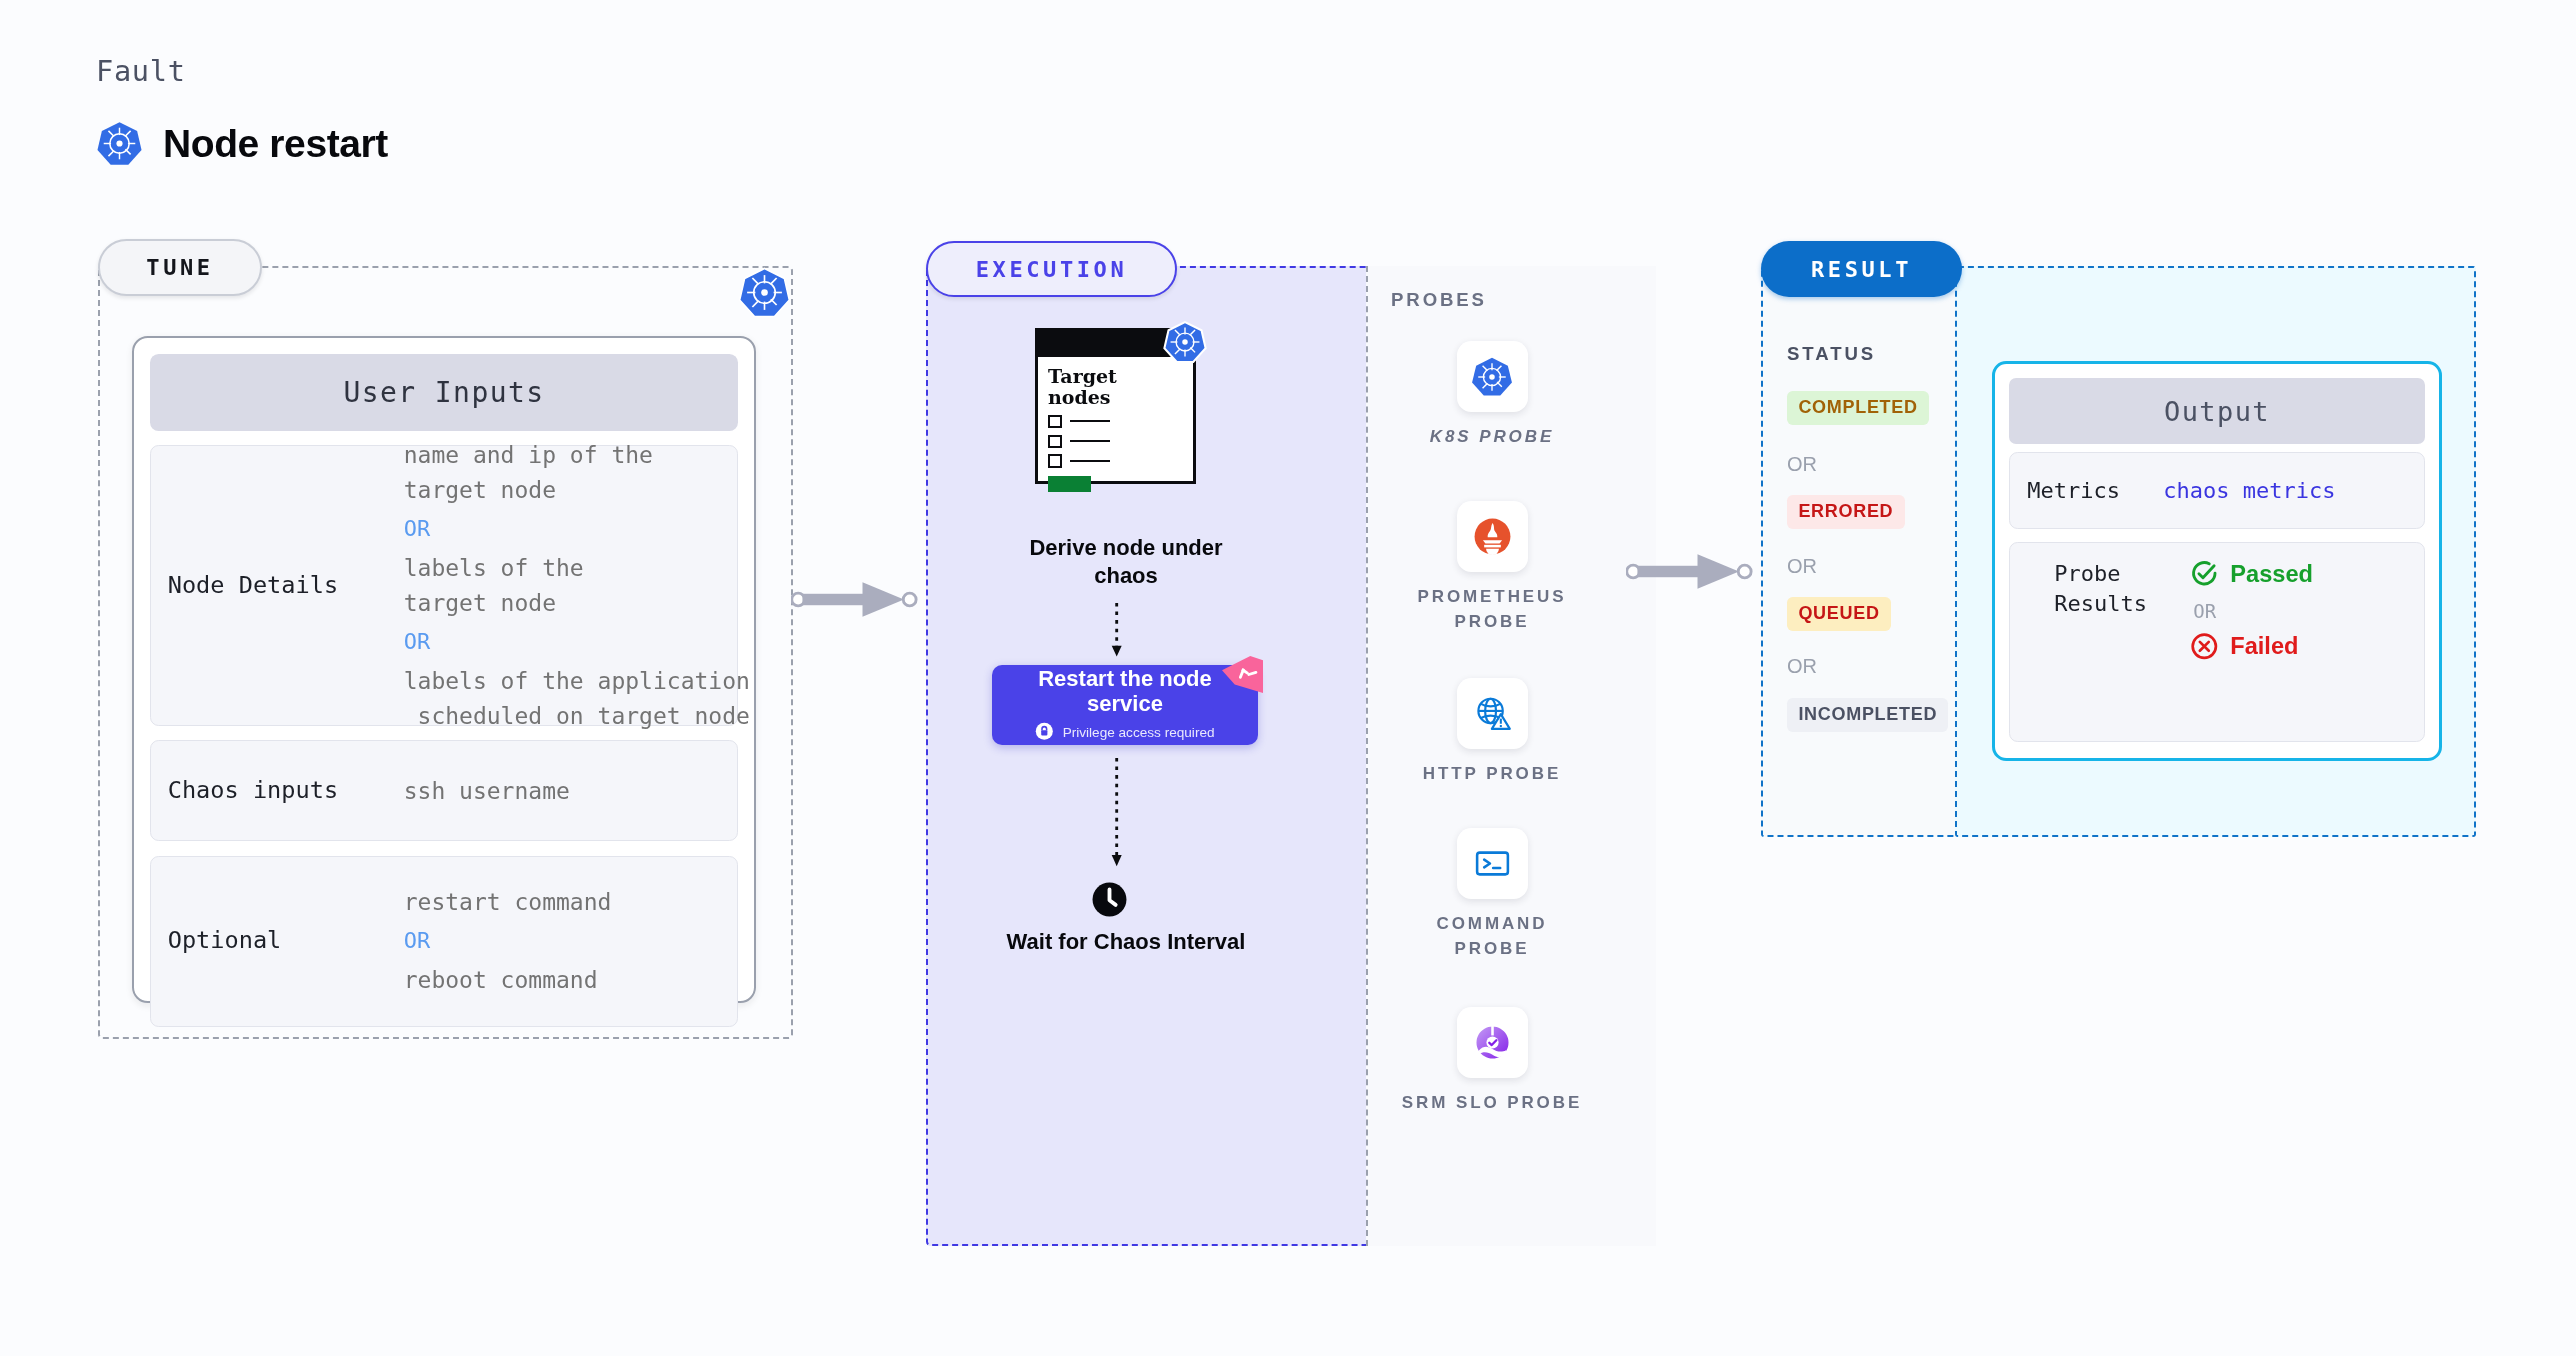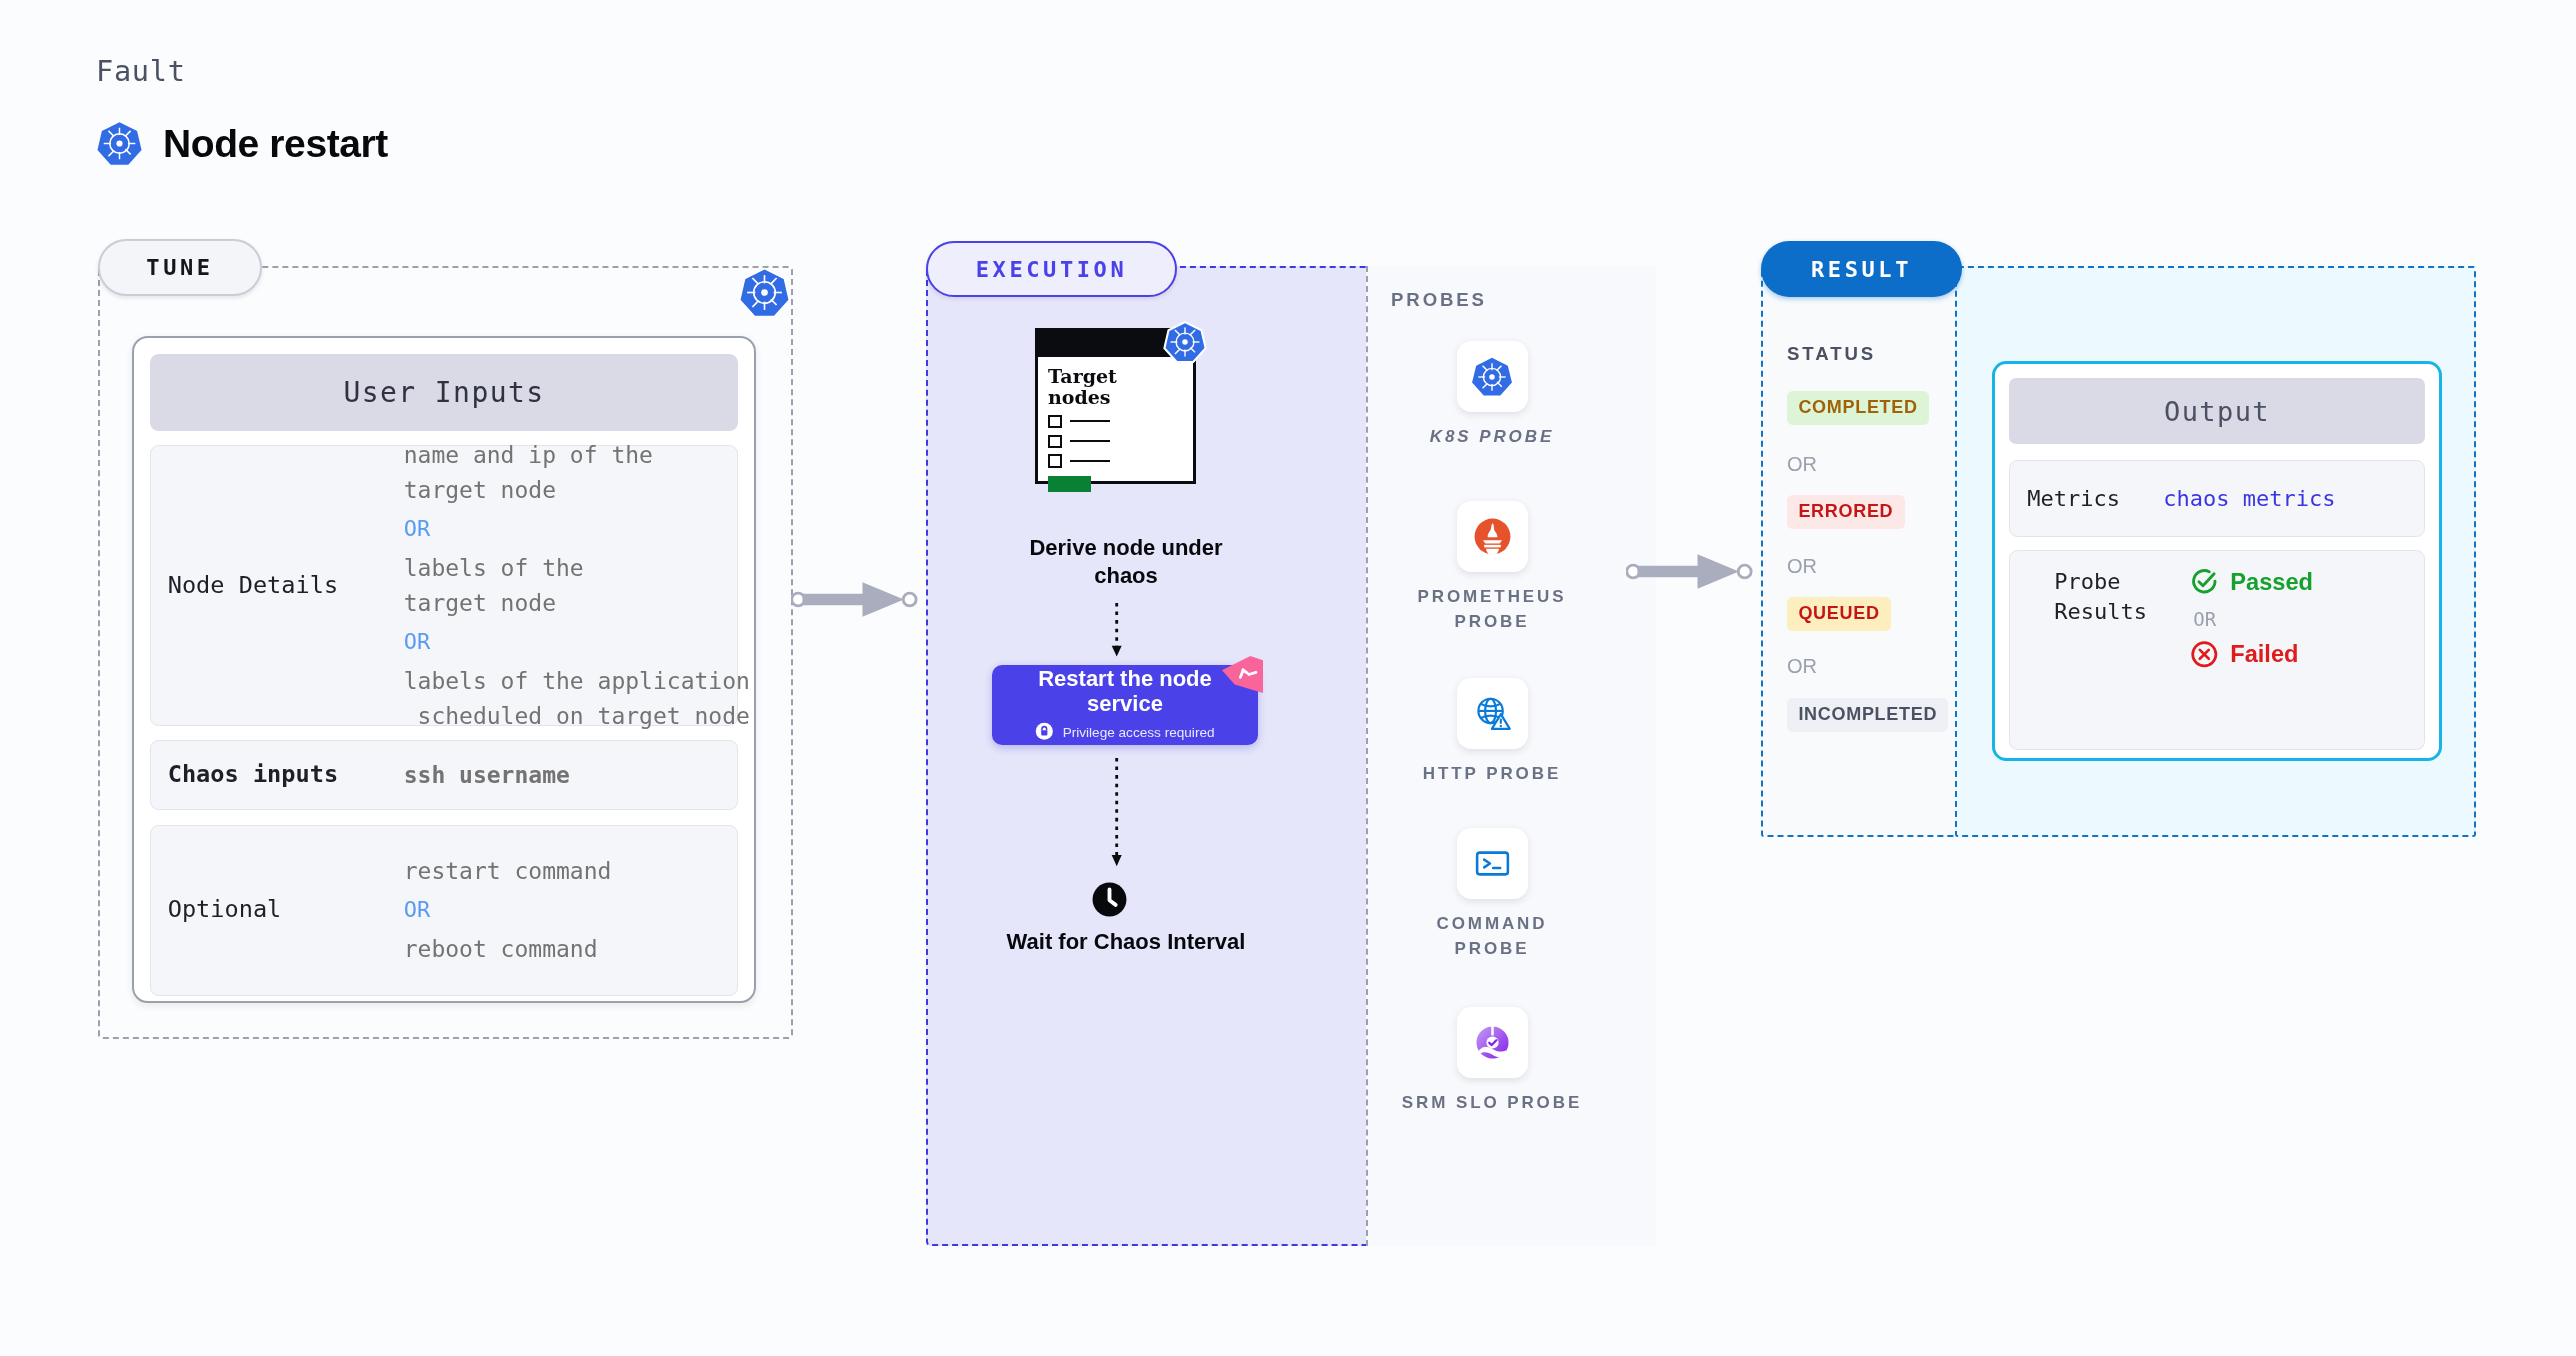"Metrics" #out-row-metrics { margin-top: 16px -> 8px }
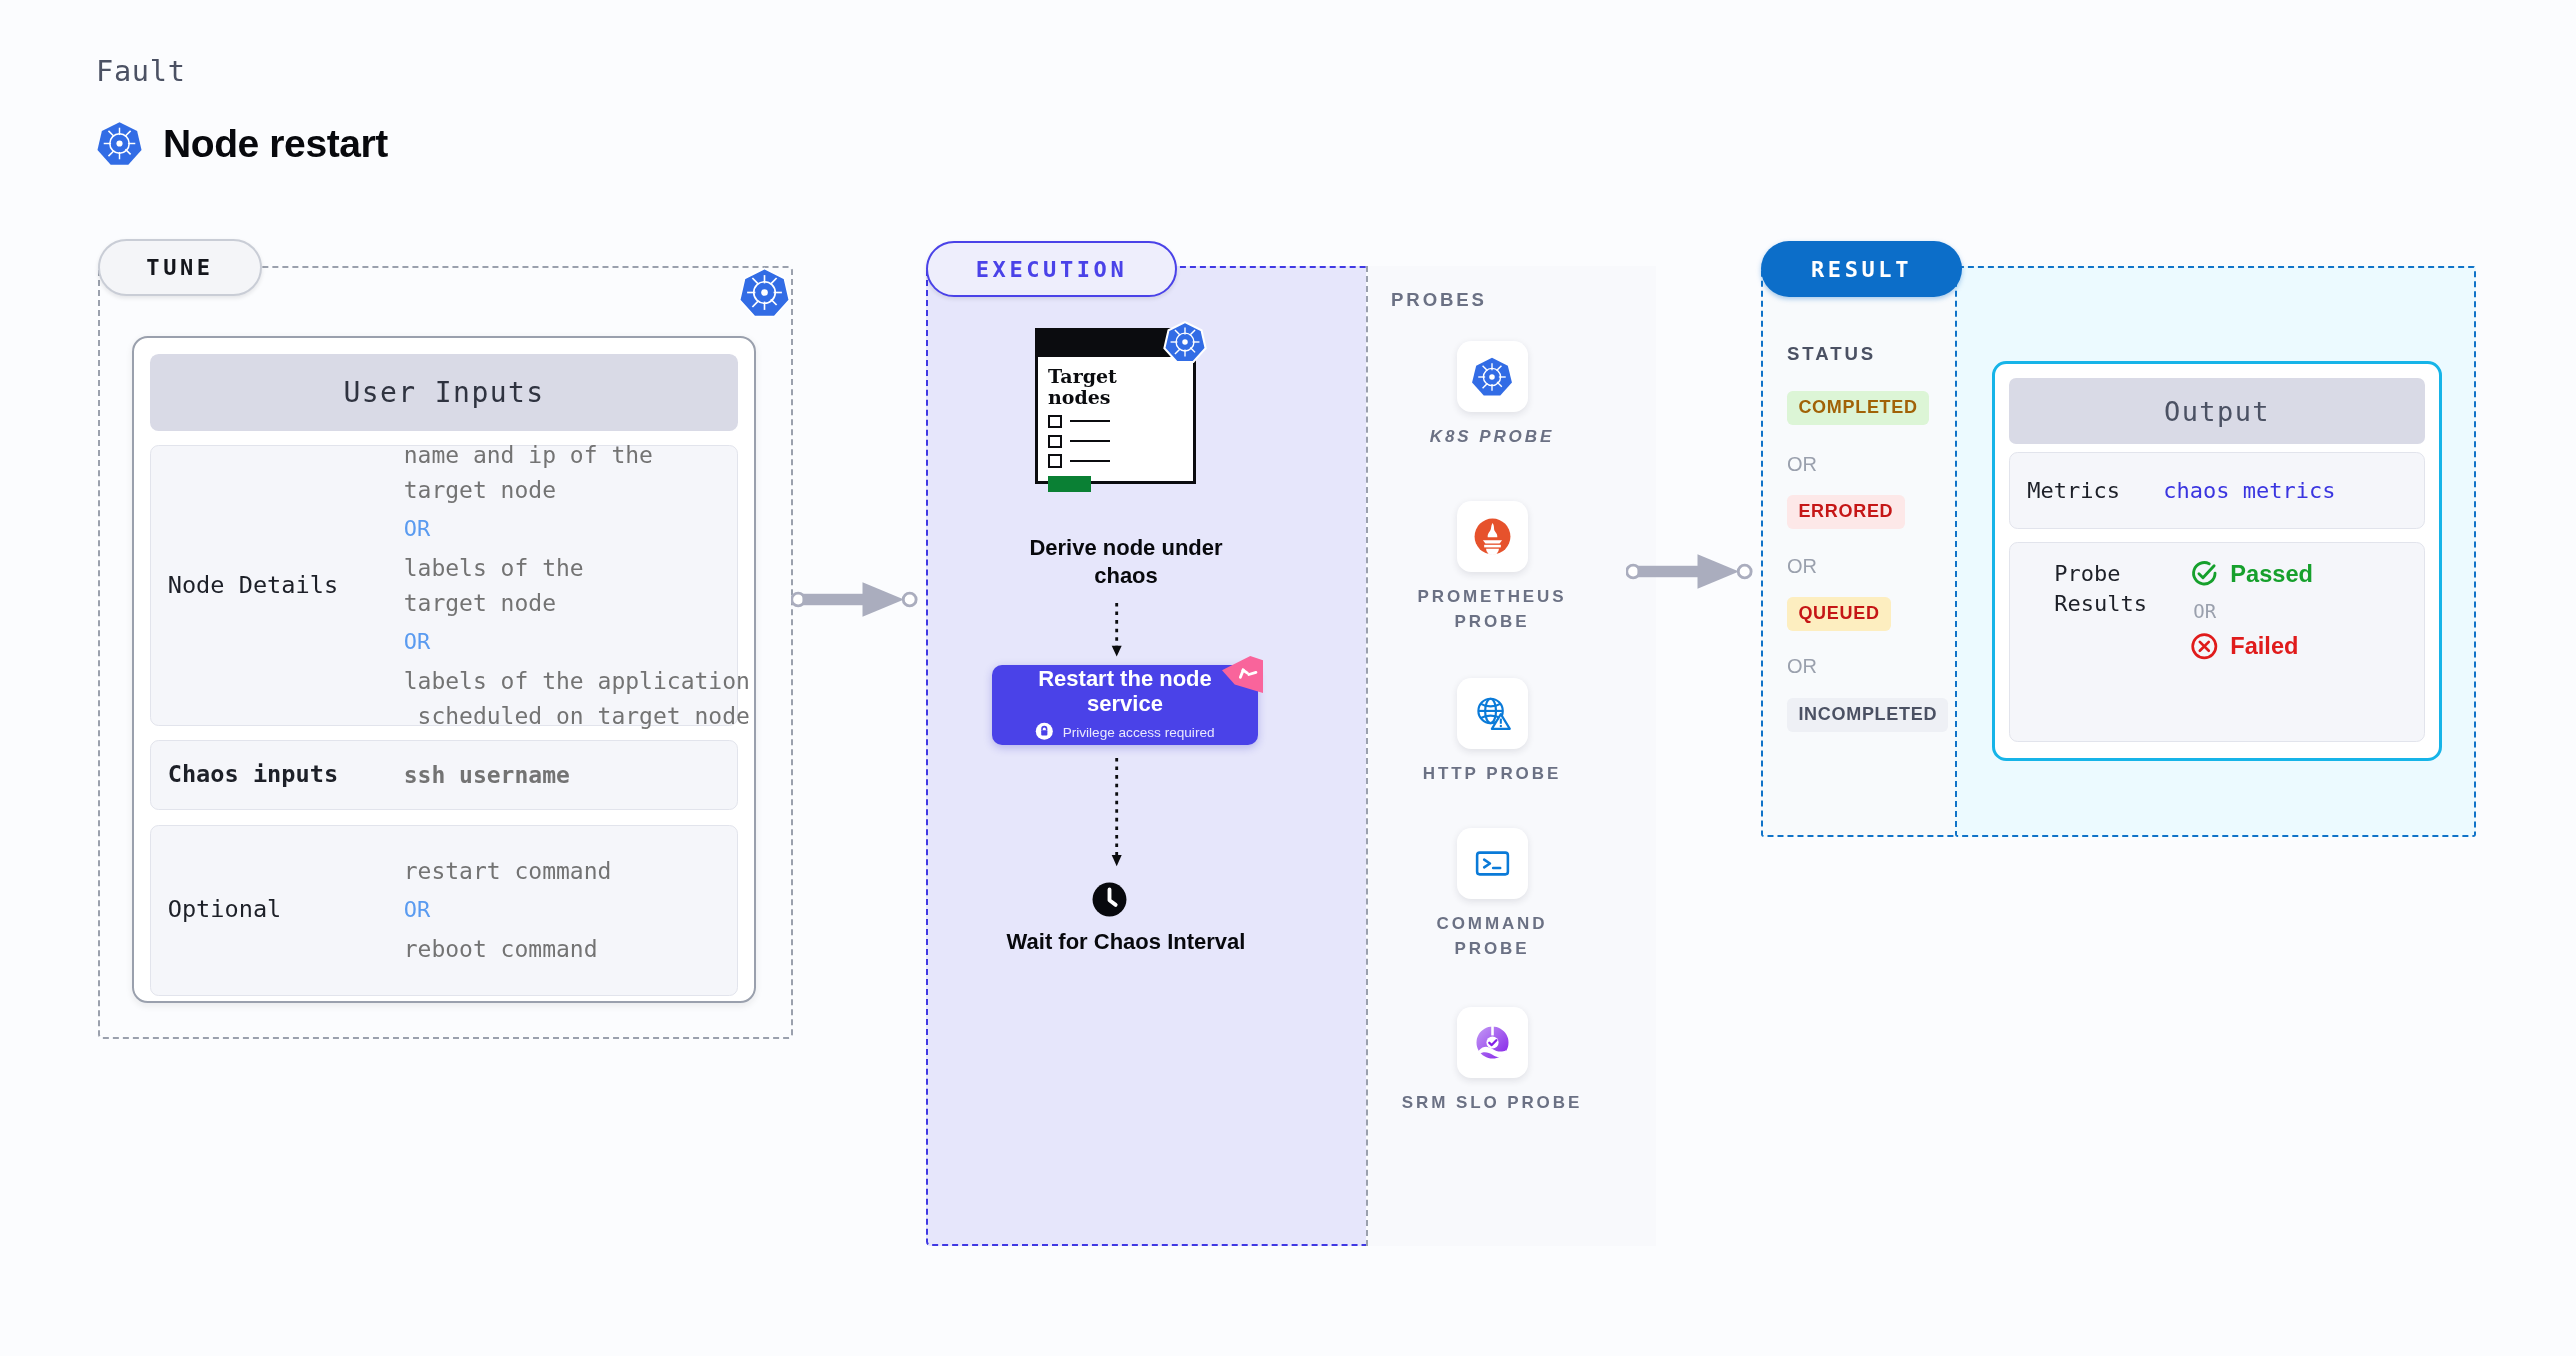"Chaos inputs" #row-chaos-inputs { font-weight: bold -> none; height: 70px -> 101px }
